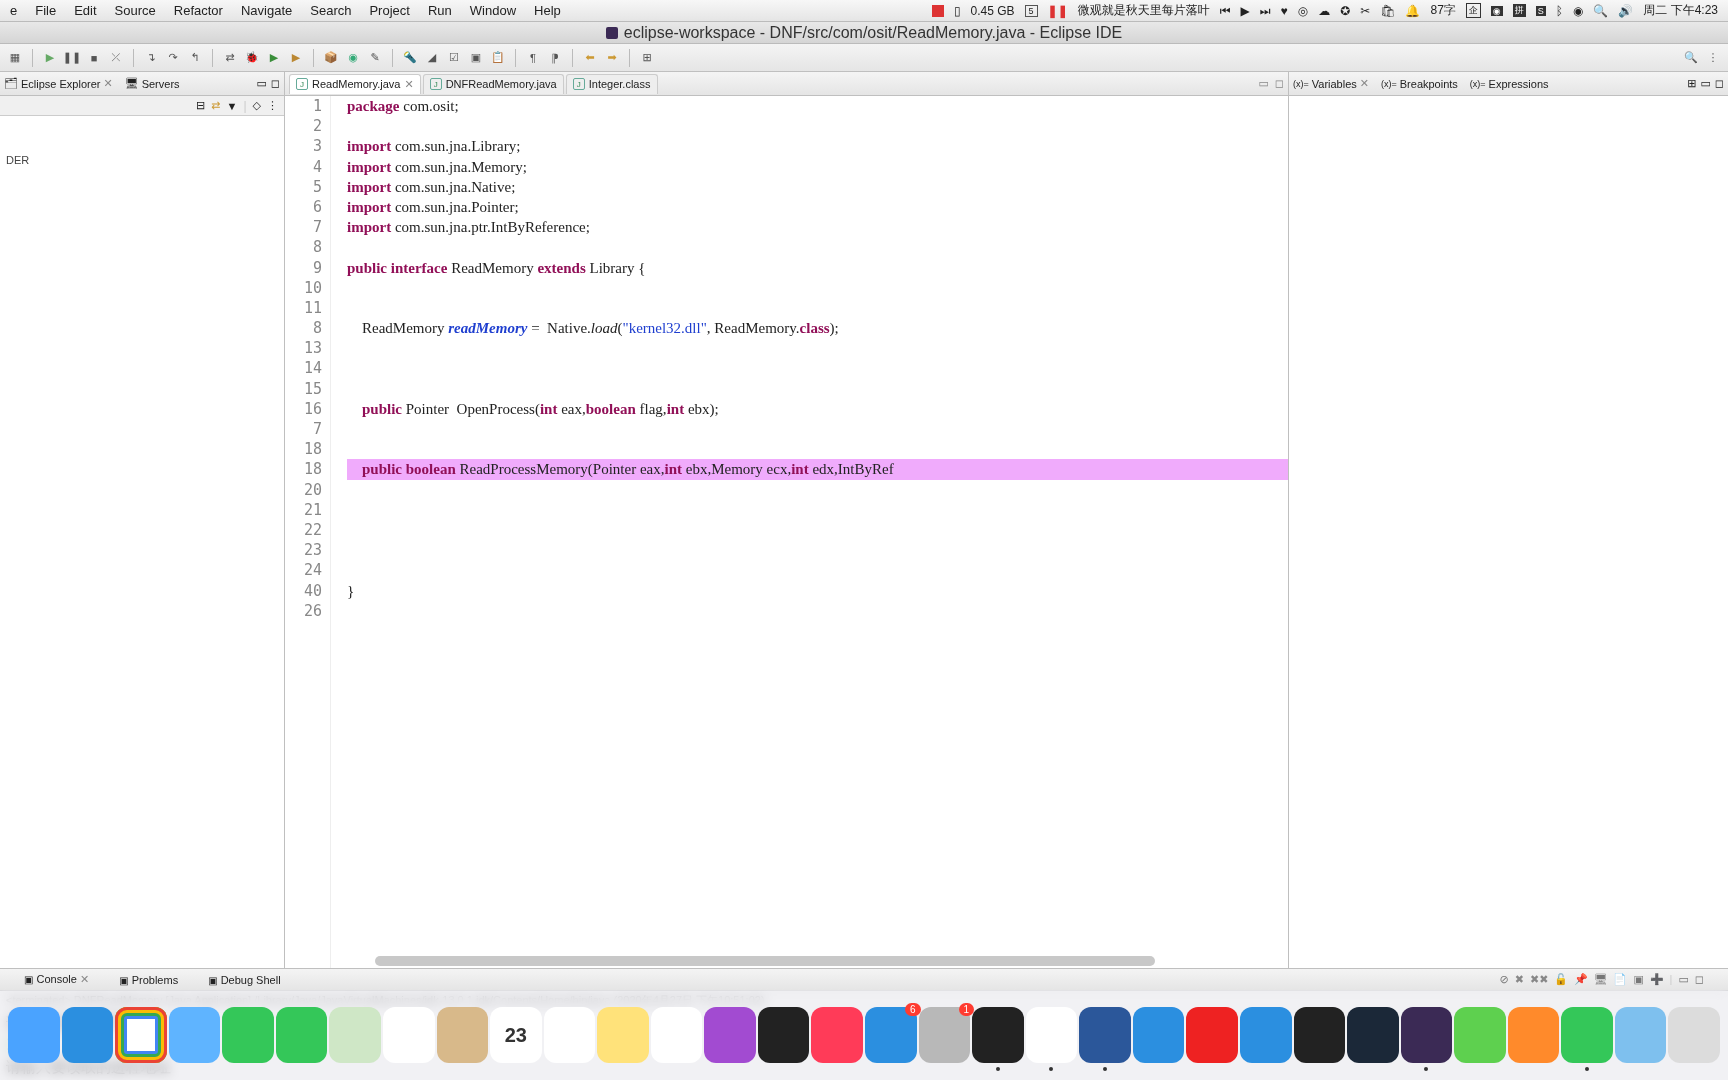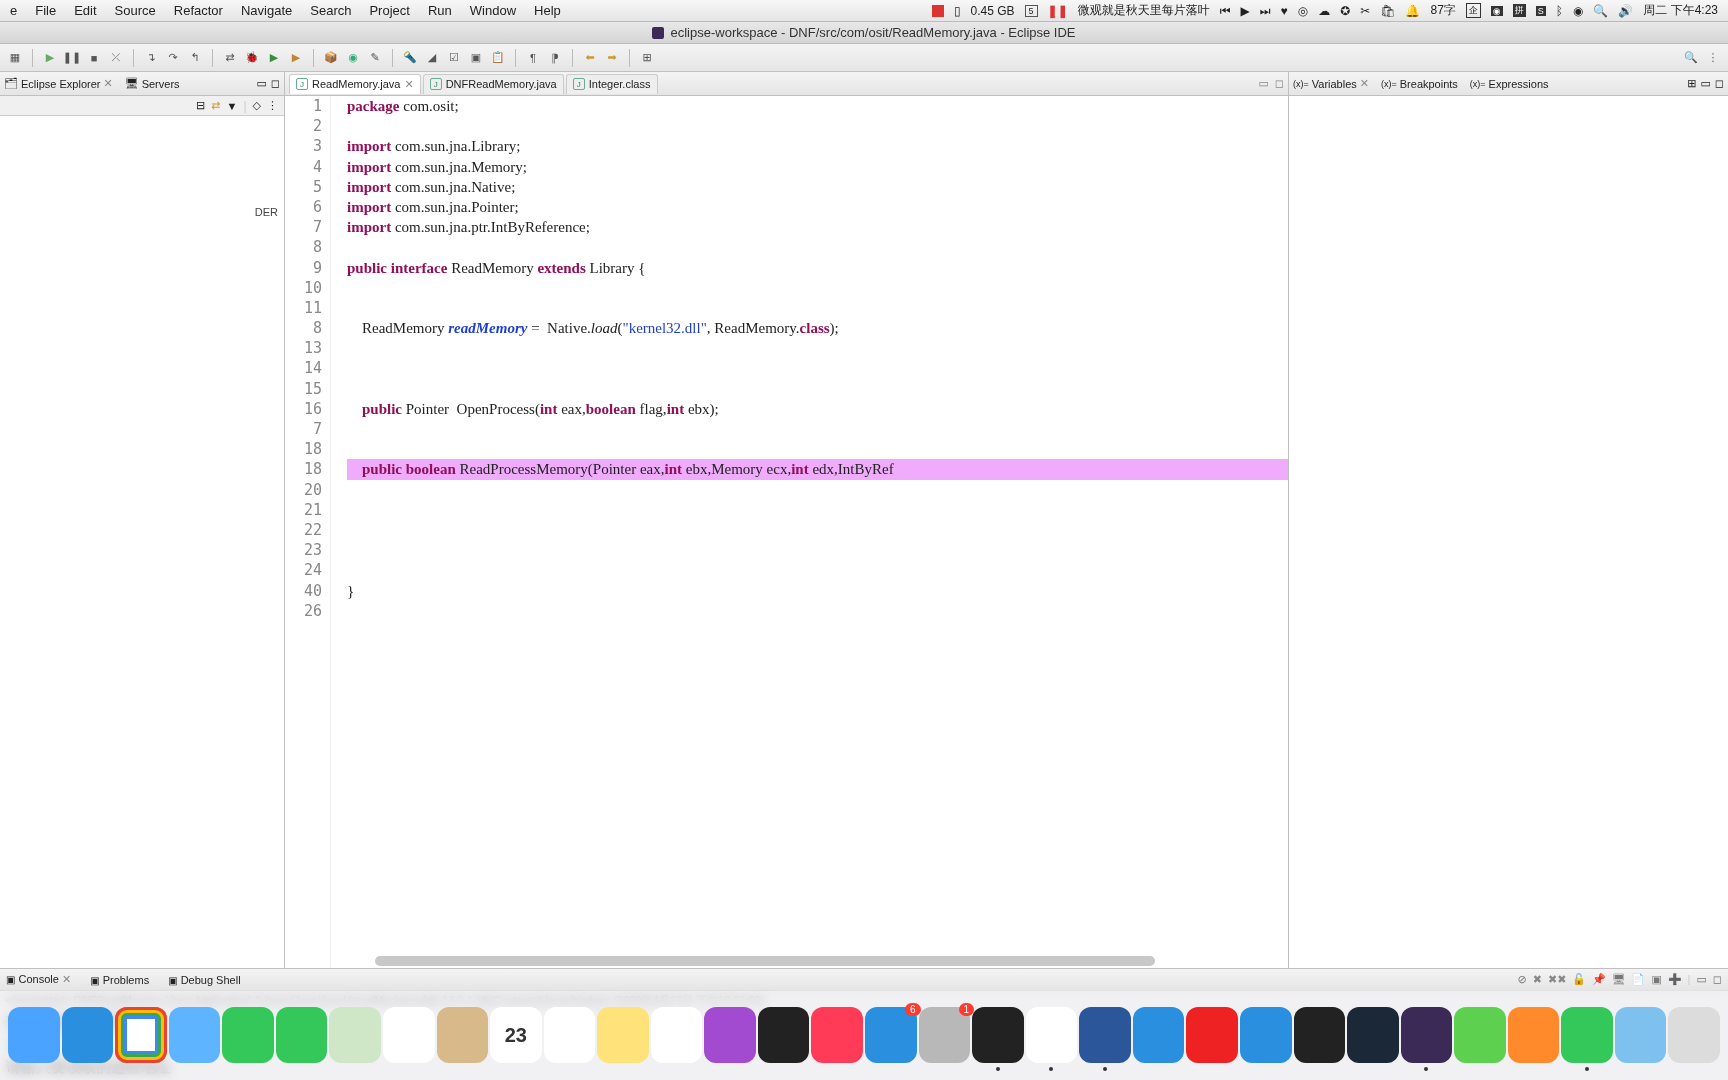"eclipse-workspace -" .titlebar { font-size: 13px -> 16px }
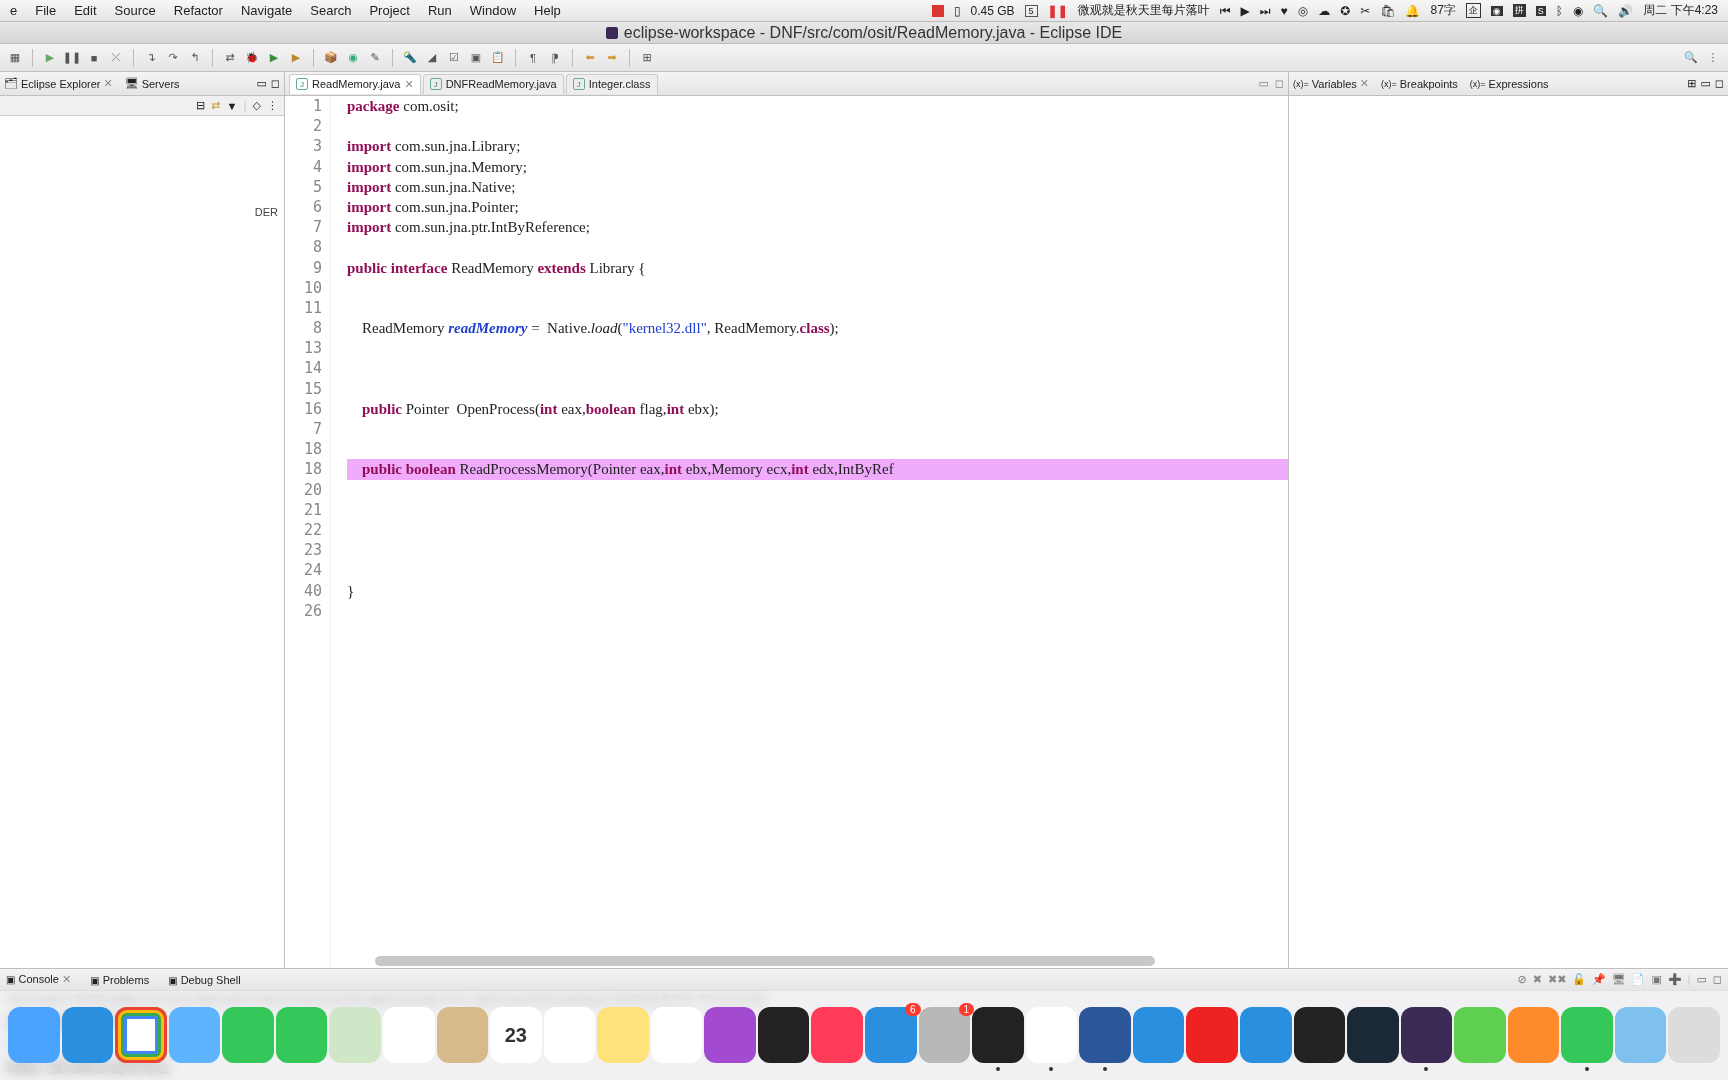"DER" div { margin-top: 84px -> 32px; text-align: right -> none }
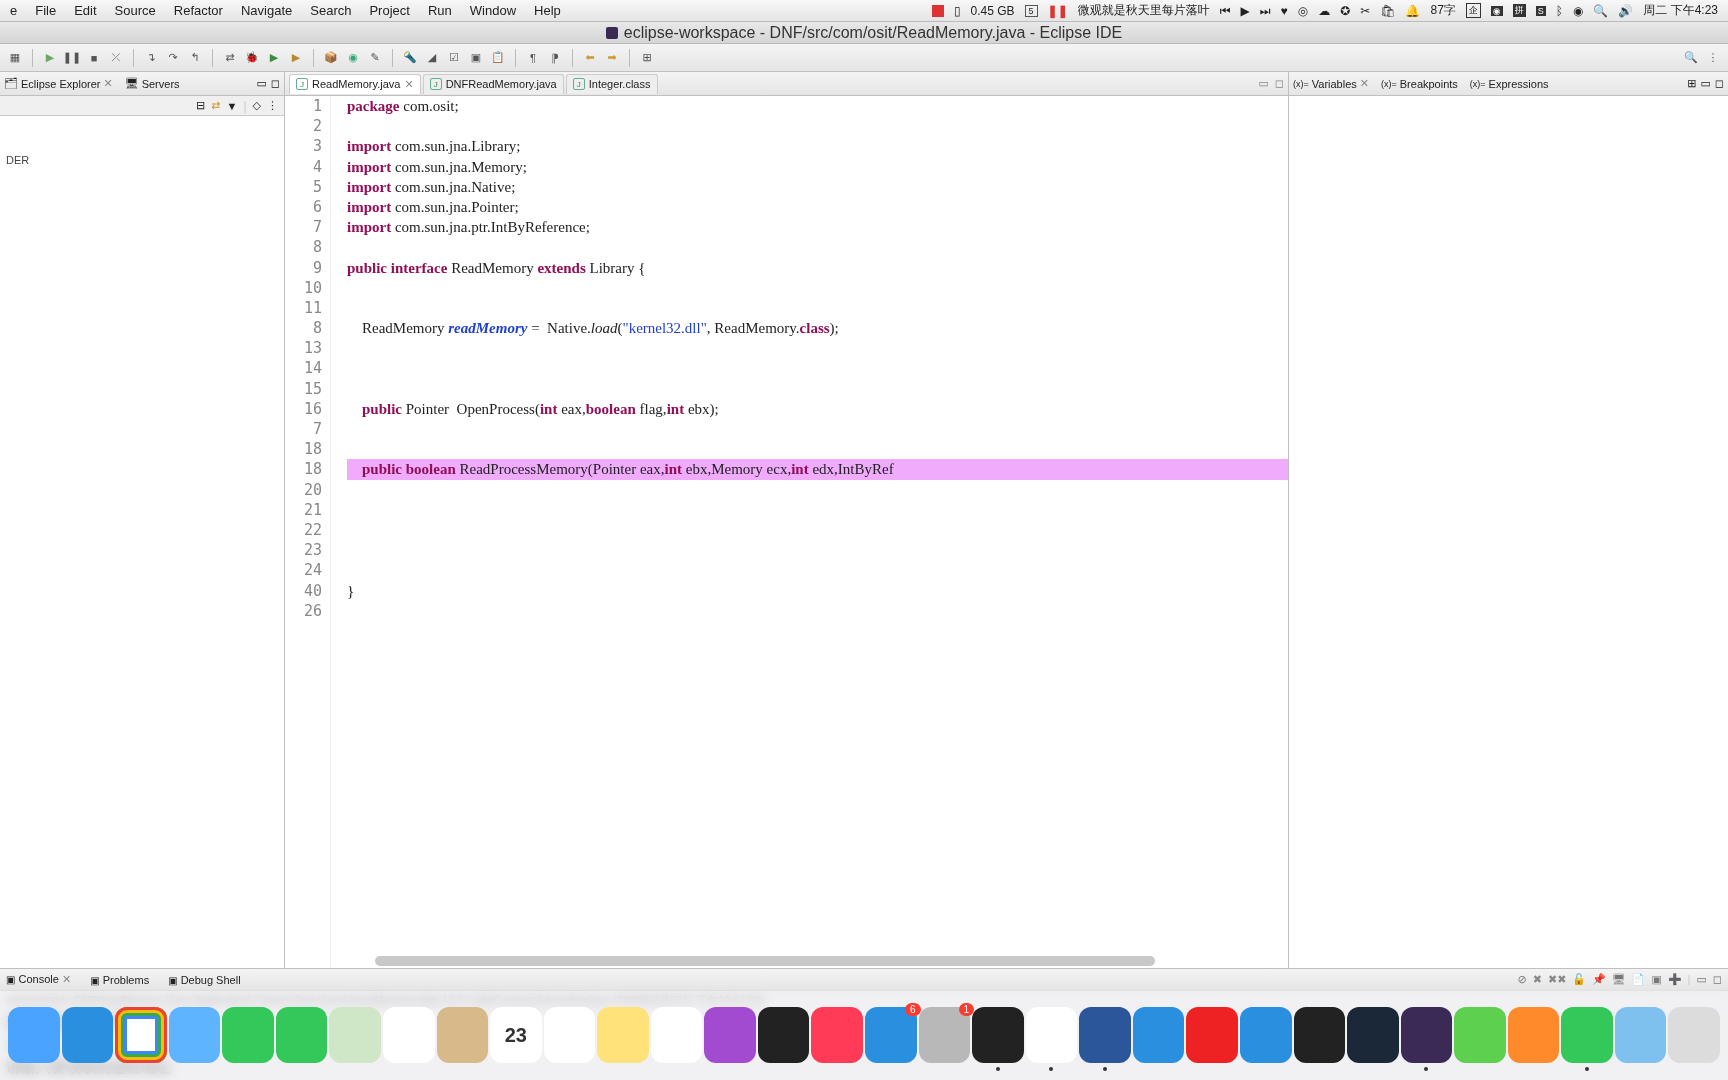"▣ Console ✕" .bottom-tabs { gap: 19px -> 30px; padding: 0 6px -> 0 24px }
